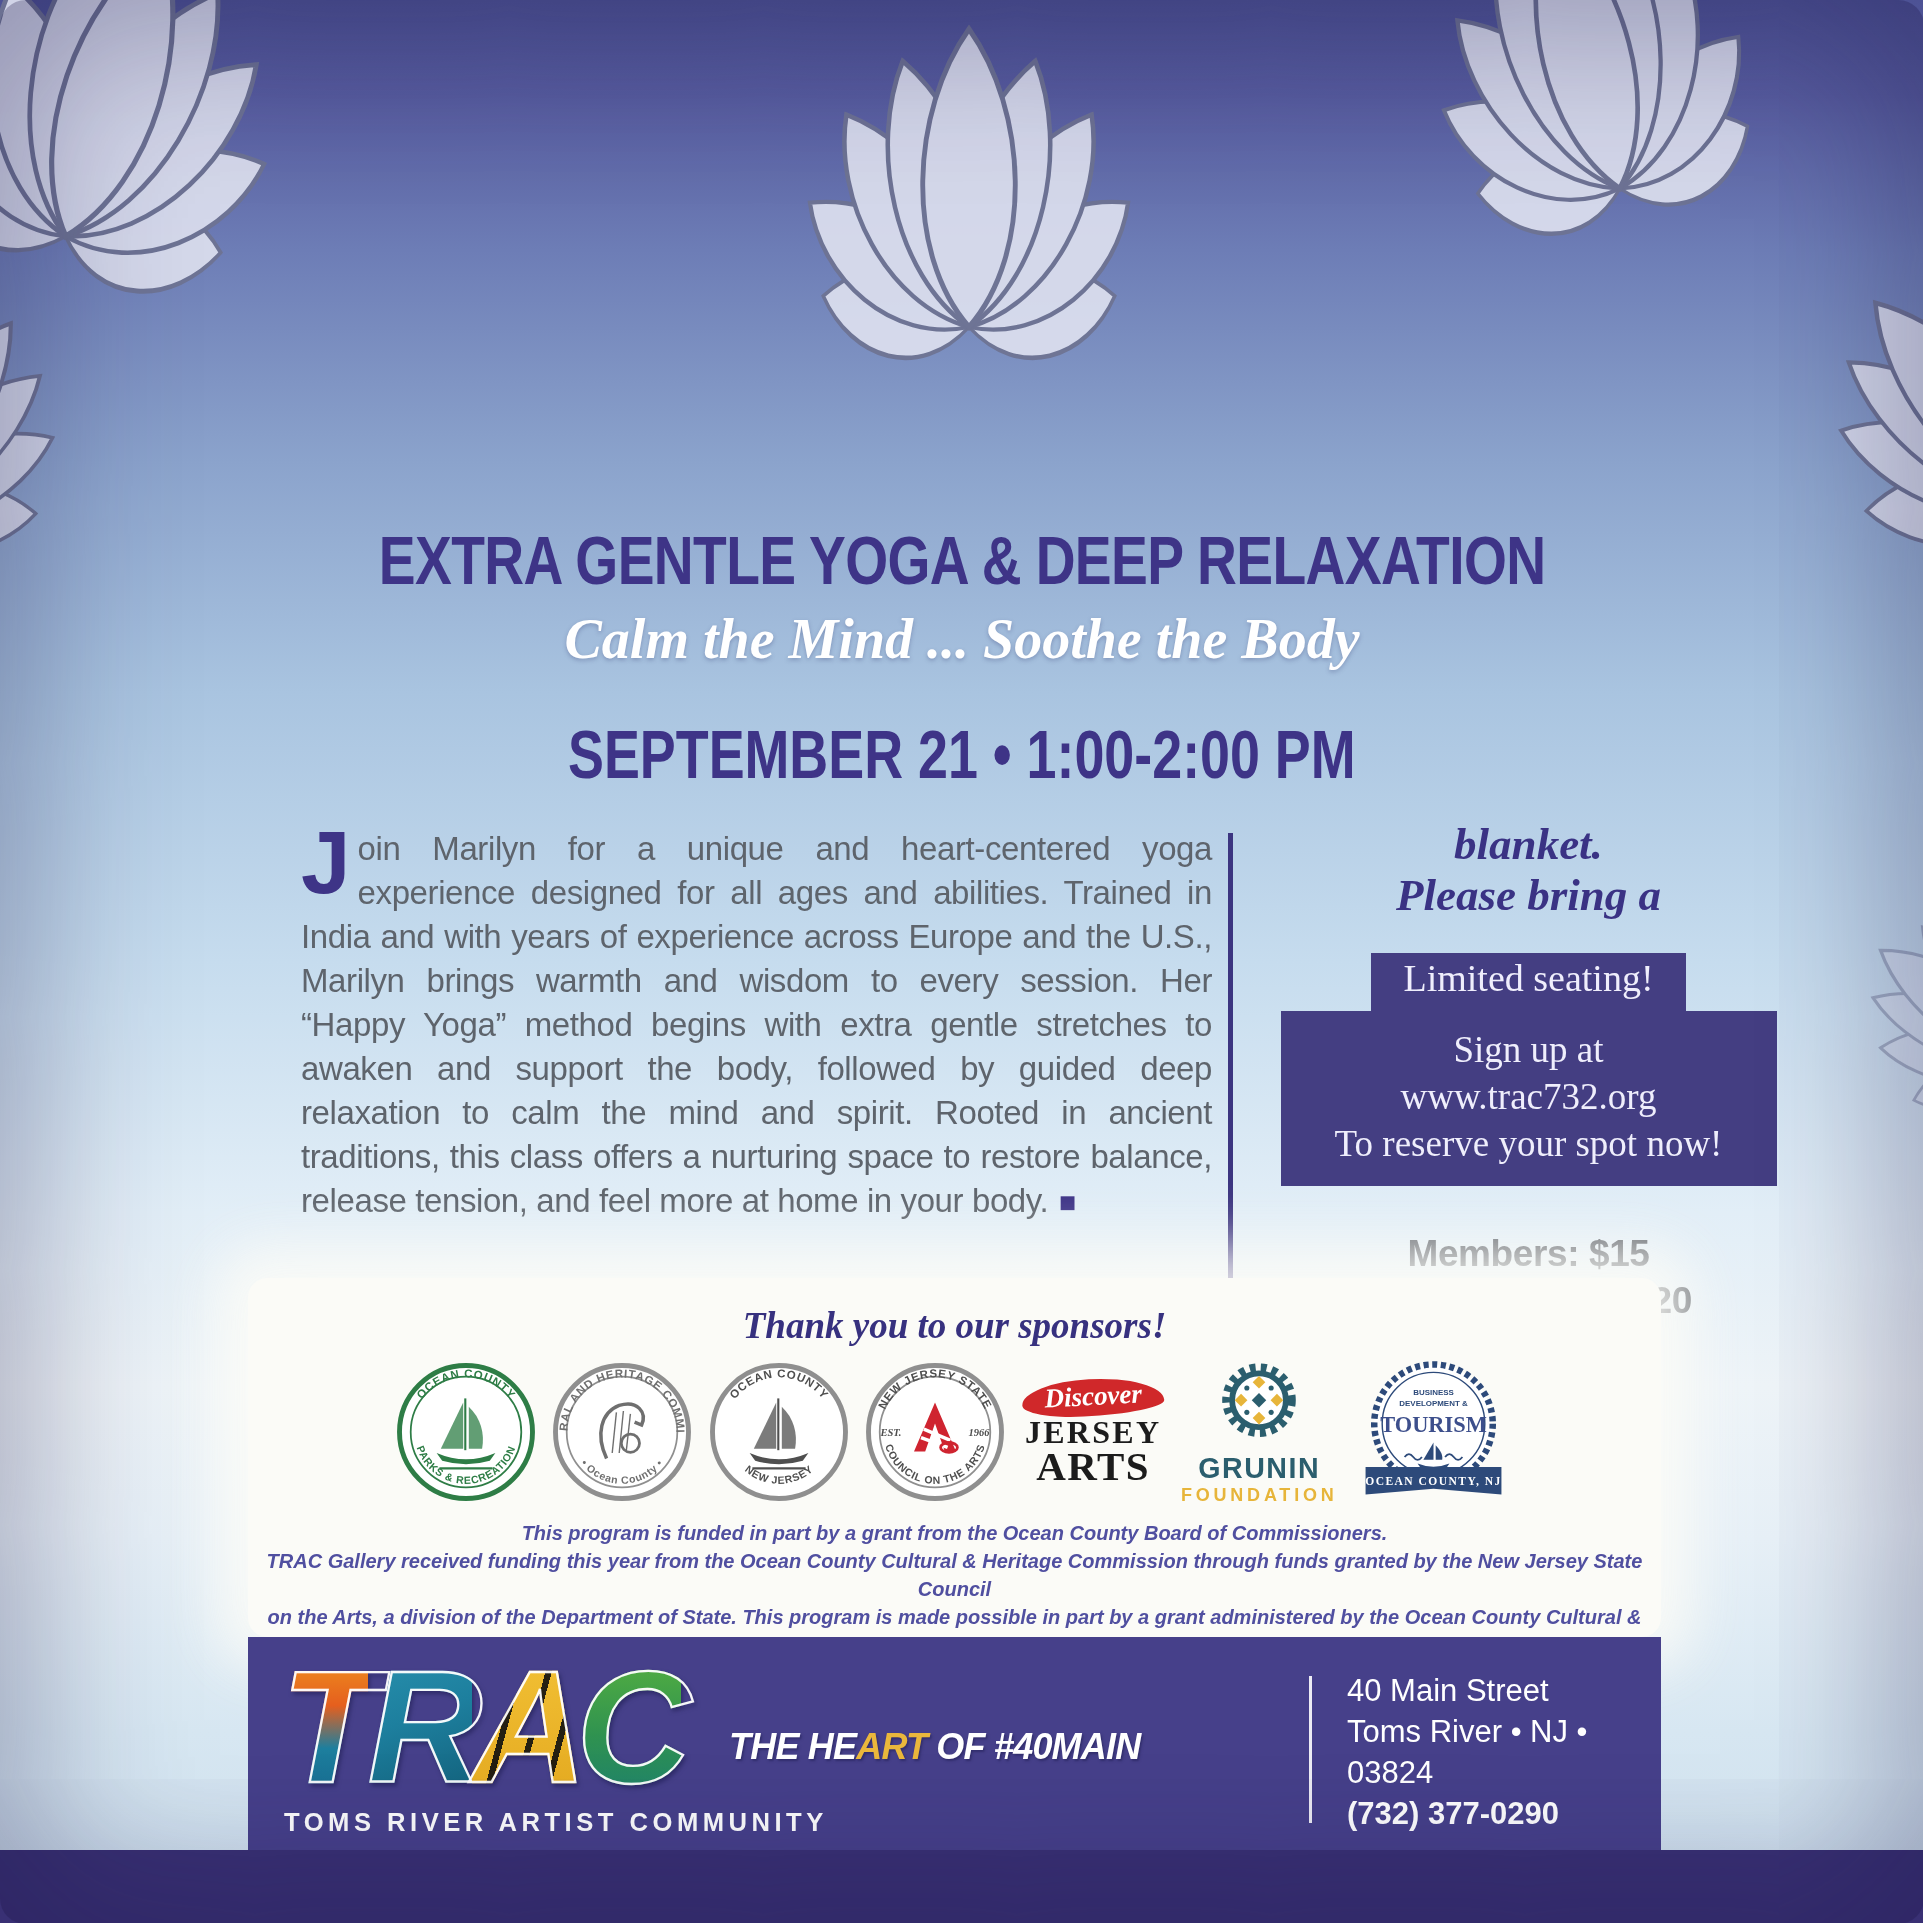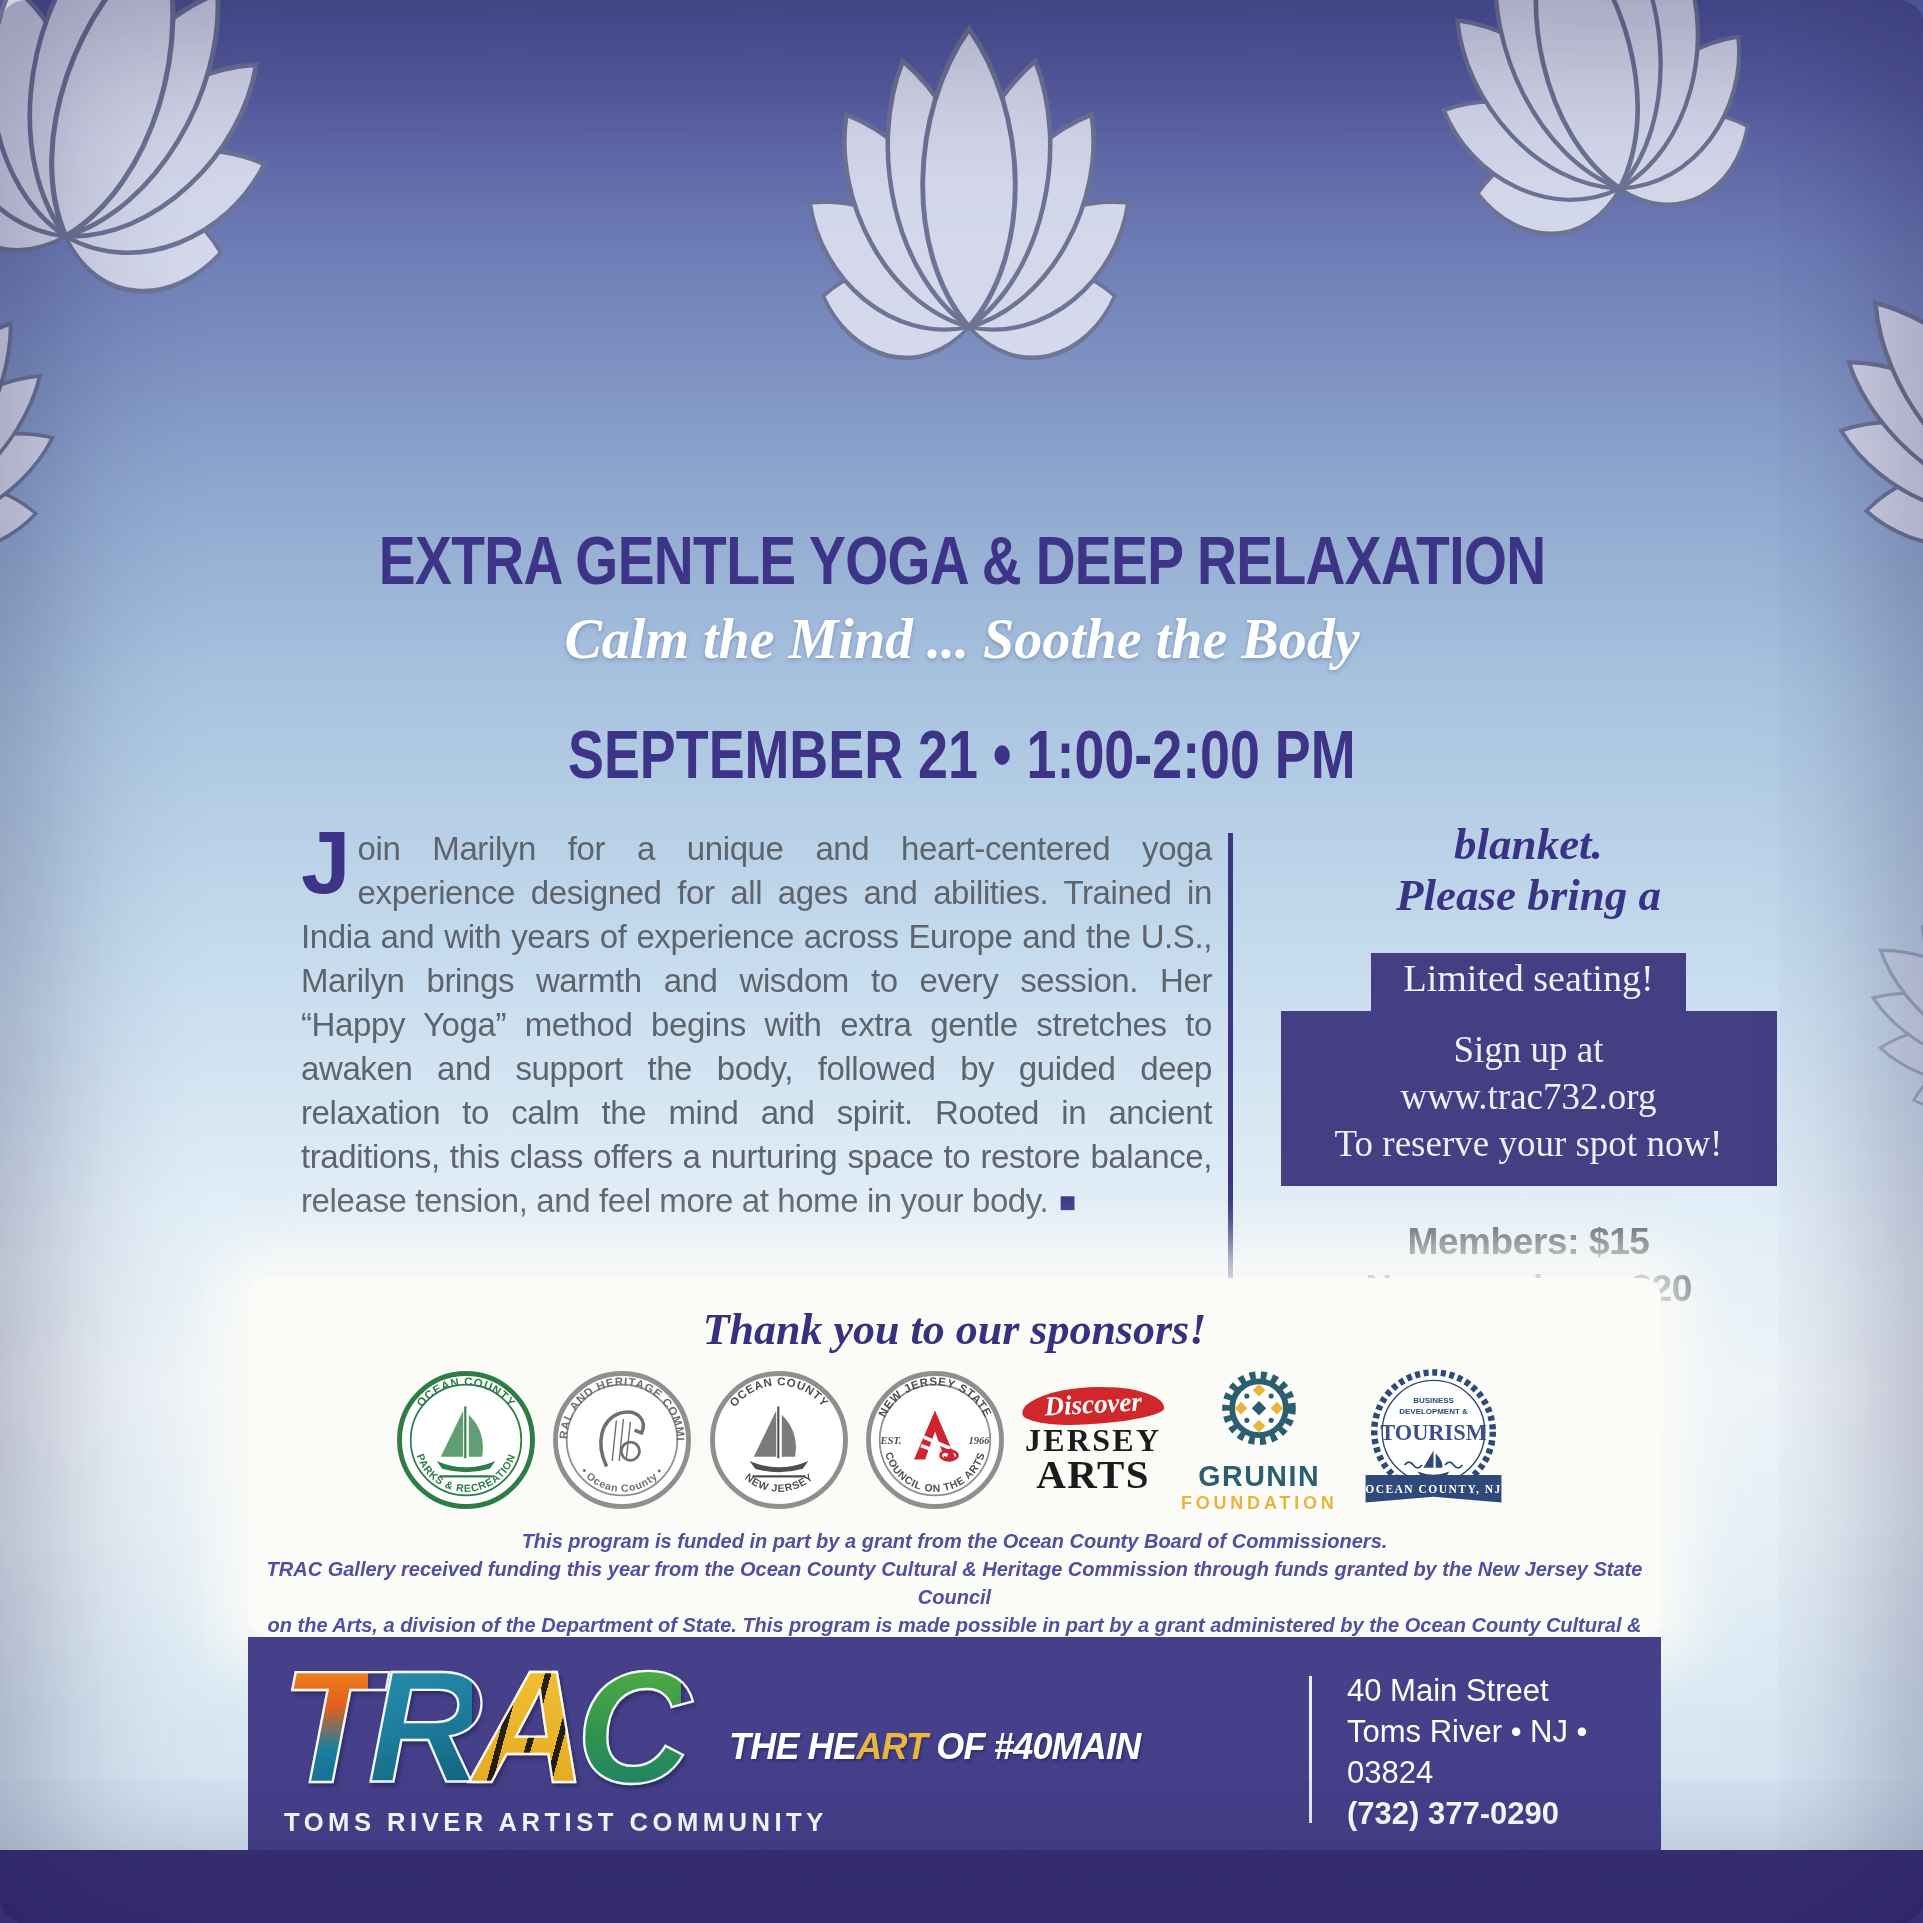"Members: $15" .prices { margin-top: 32px -> 44px }
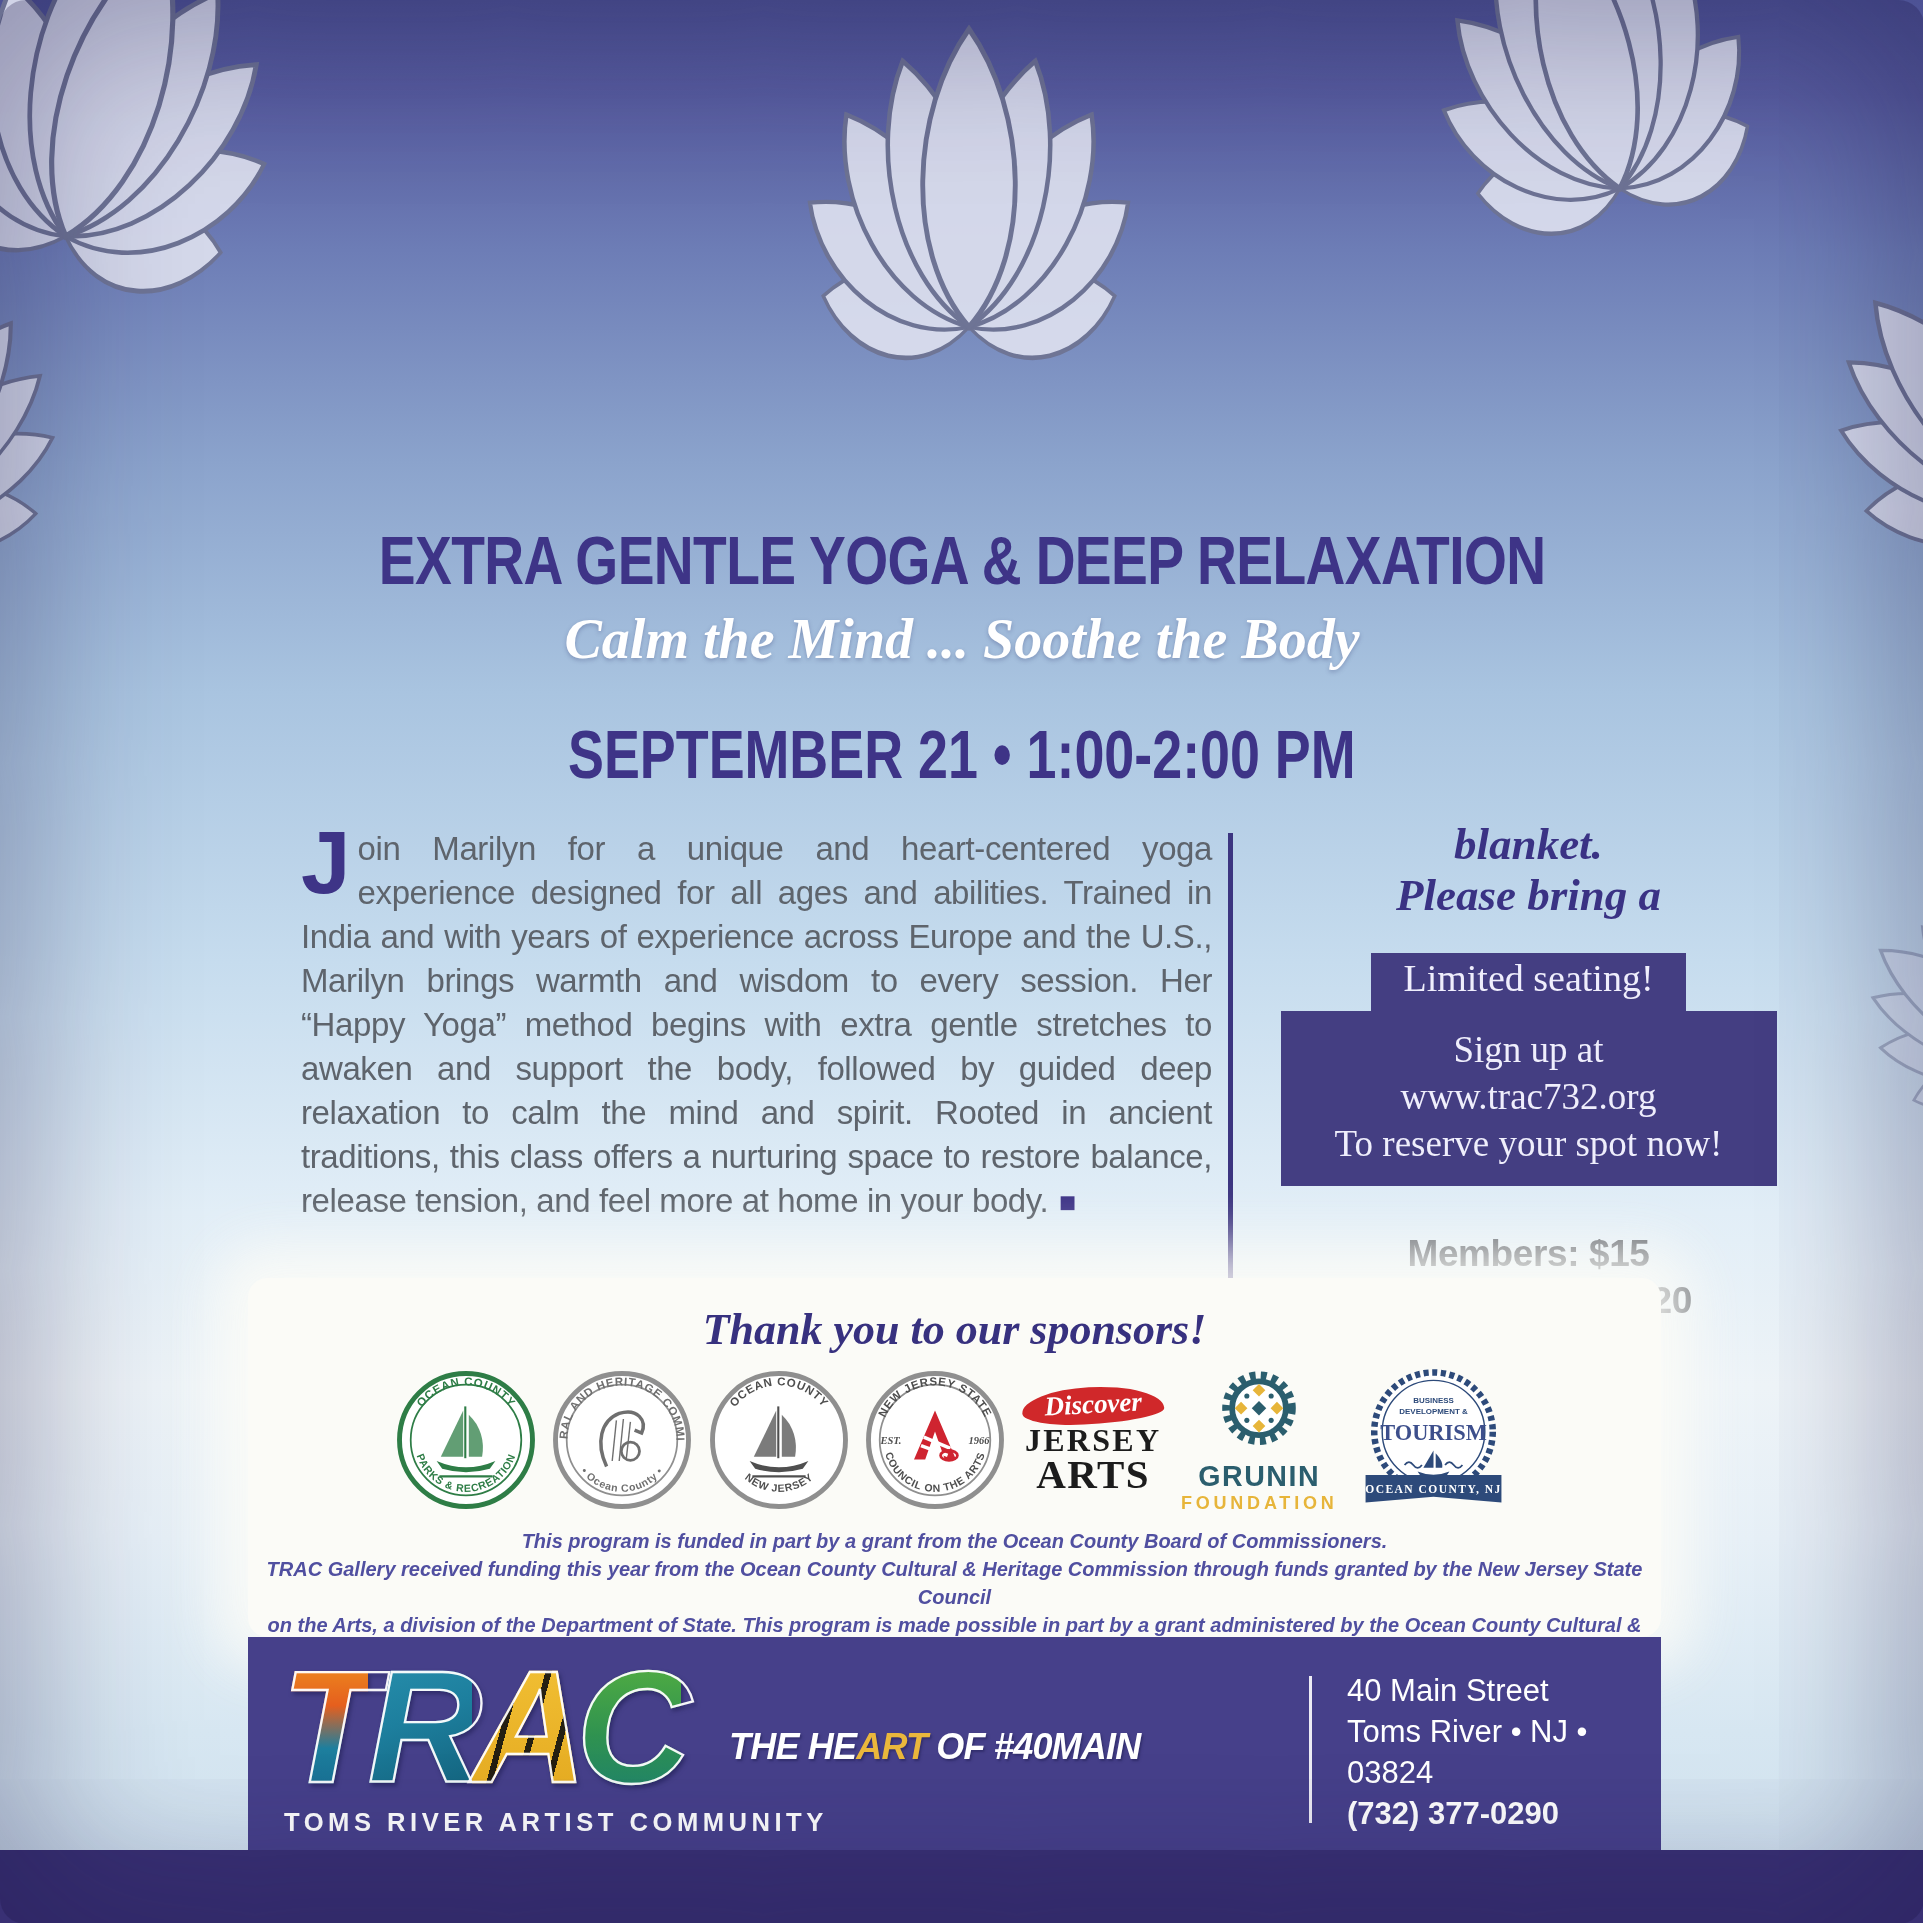"Thank you to our sponsors!" .sponsor-head { font-size: 44px -> 37px }
